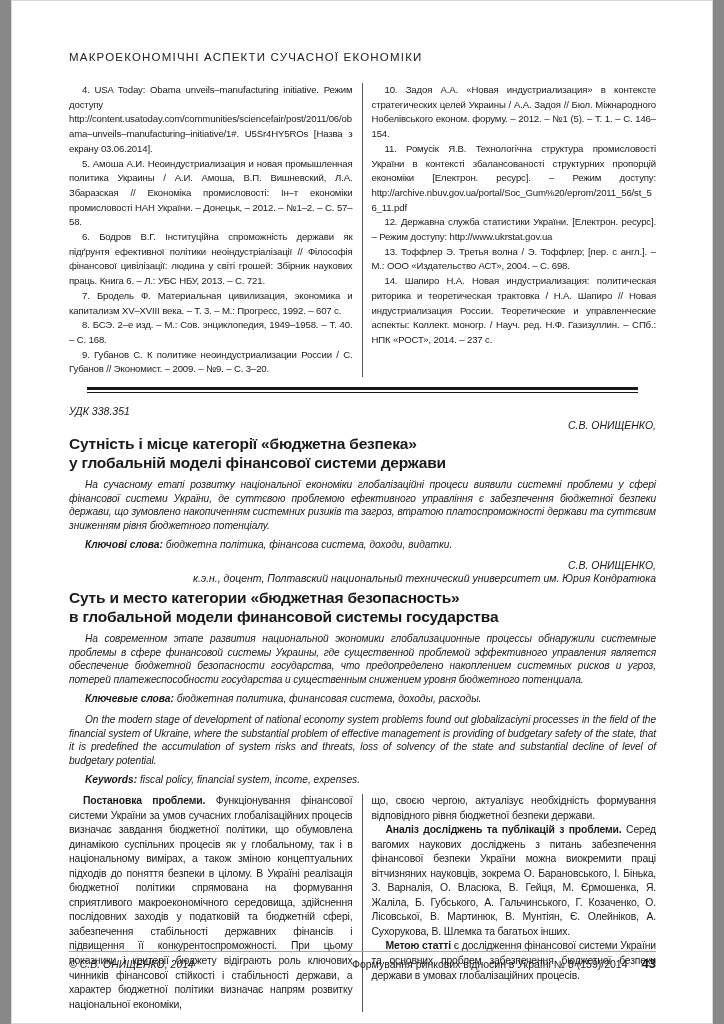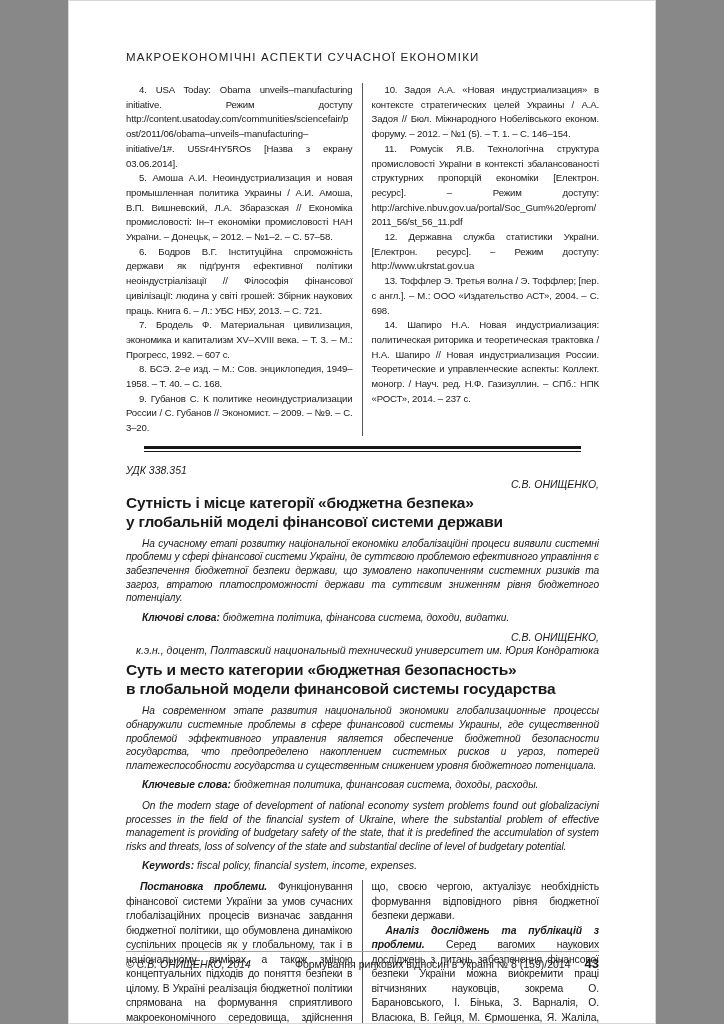"МАКРОЕКОНОМІЧНІ АСПЕКТИ СУЧАСНОЇ" .page { width: 588px -> 702px }
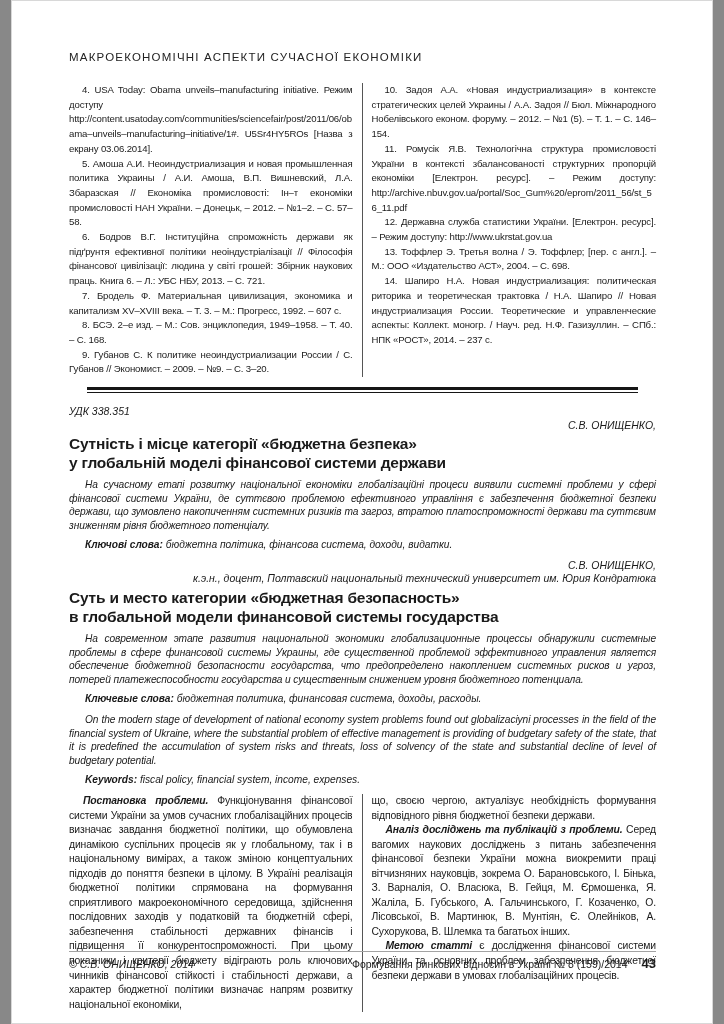"Постановка проблеми." .lead { font-style: italic -> none }
